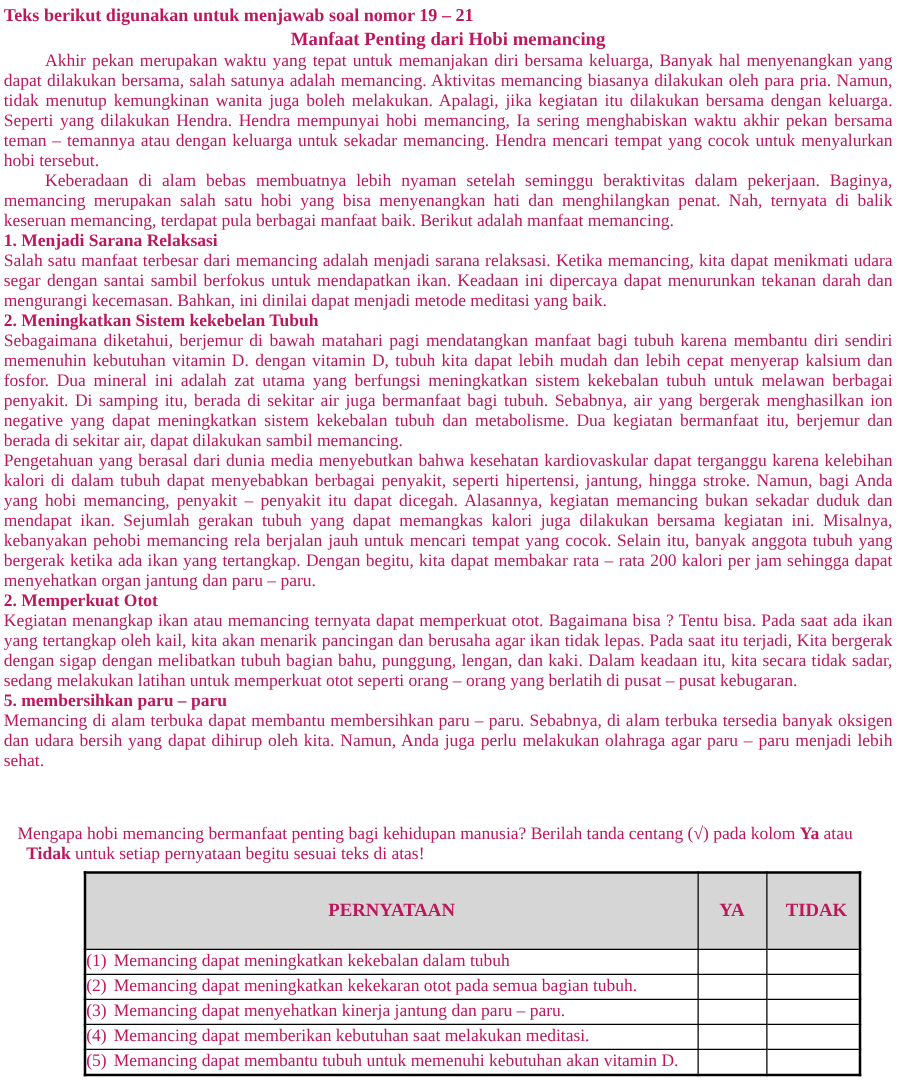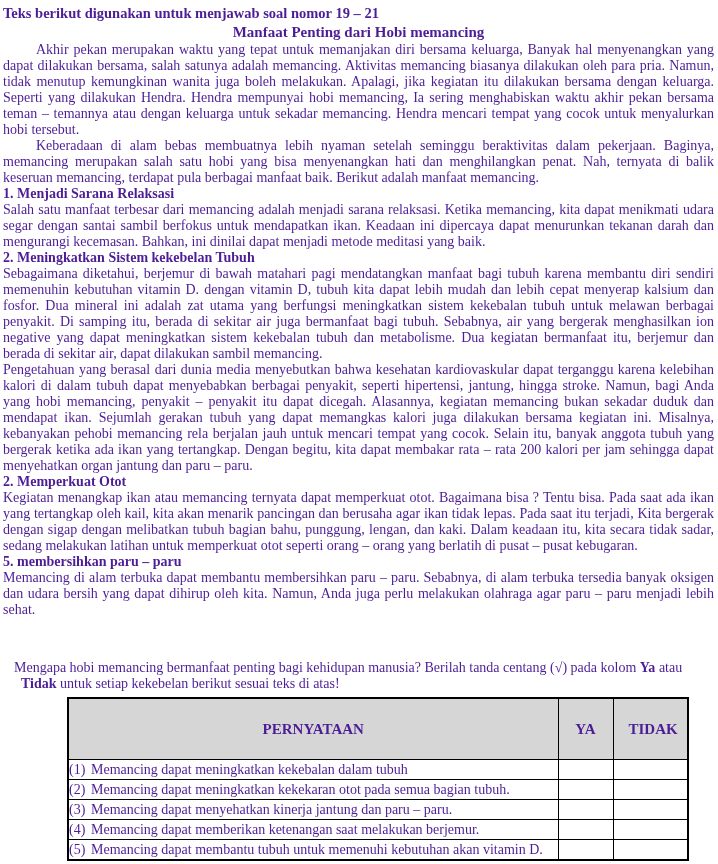"Teks berikut digunakan untuk menjawab" .page { color: #4c1d95 -> #be185d }
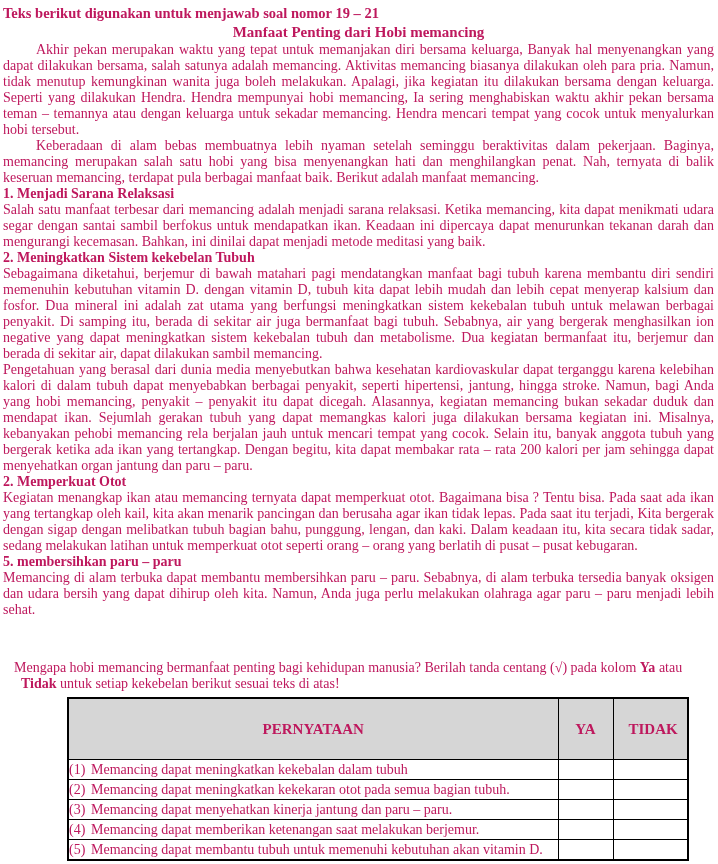"untuk setiap kekebelan berikut sesuai" span { text: kekebelan berikut -> pernyataan begitu }
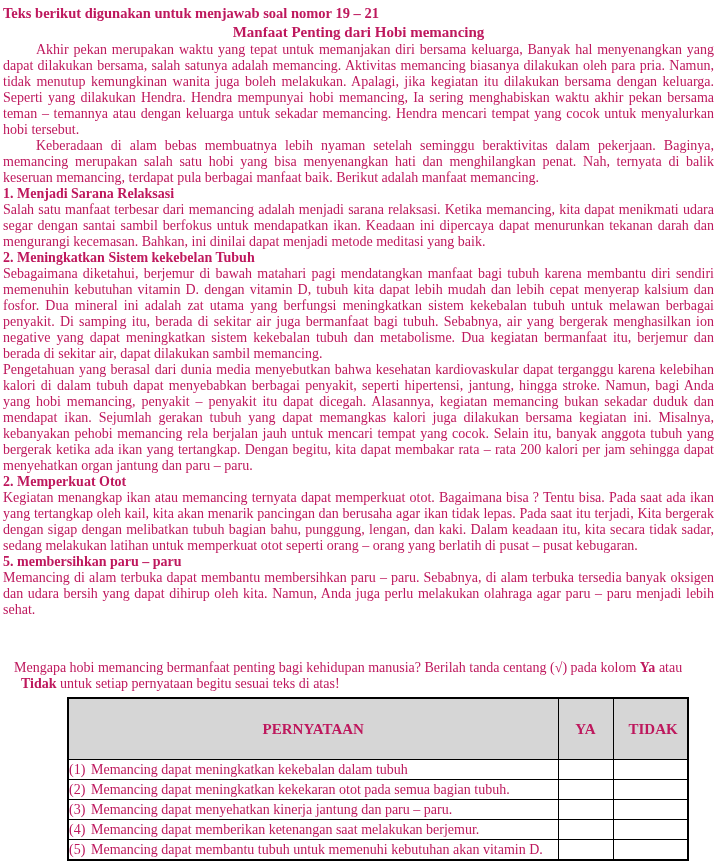"Memancing dapat memberikan ketenangan" span { text: ketenangan saat melakukan berjemur -> kebutuhan saat melakukan meditasi }
